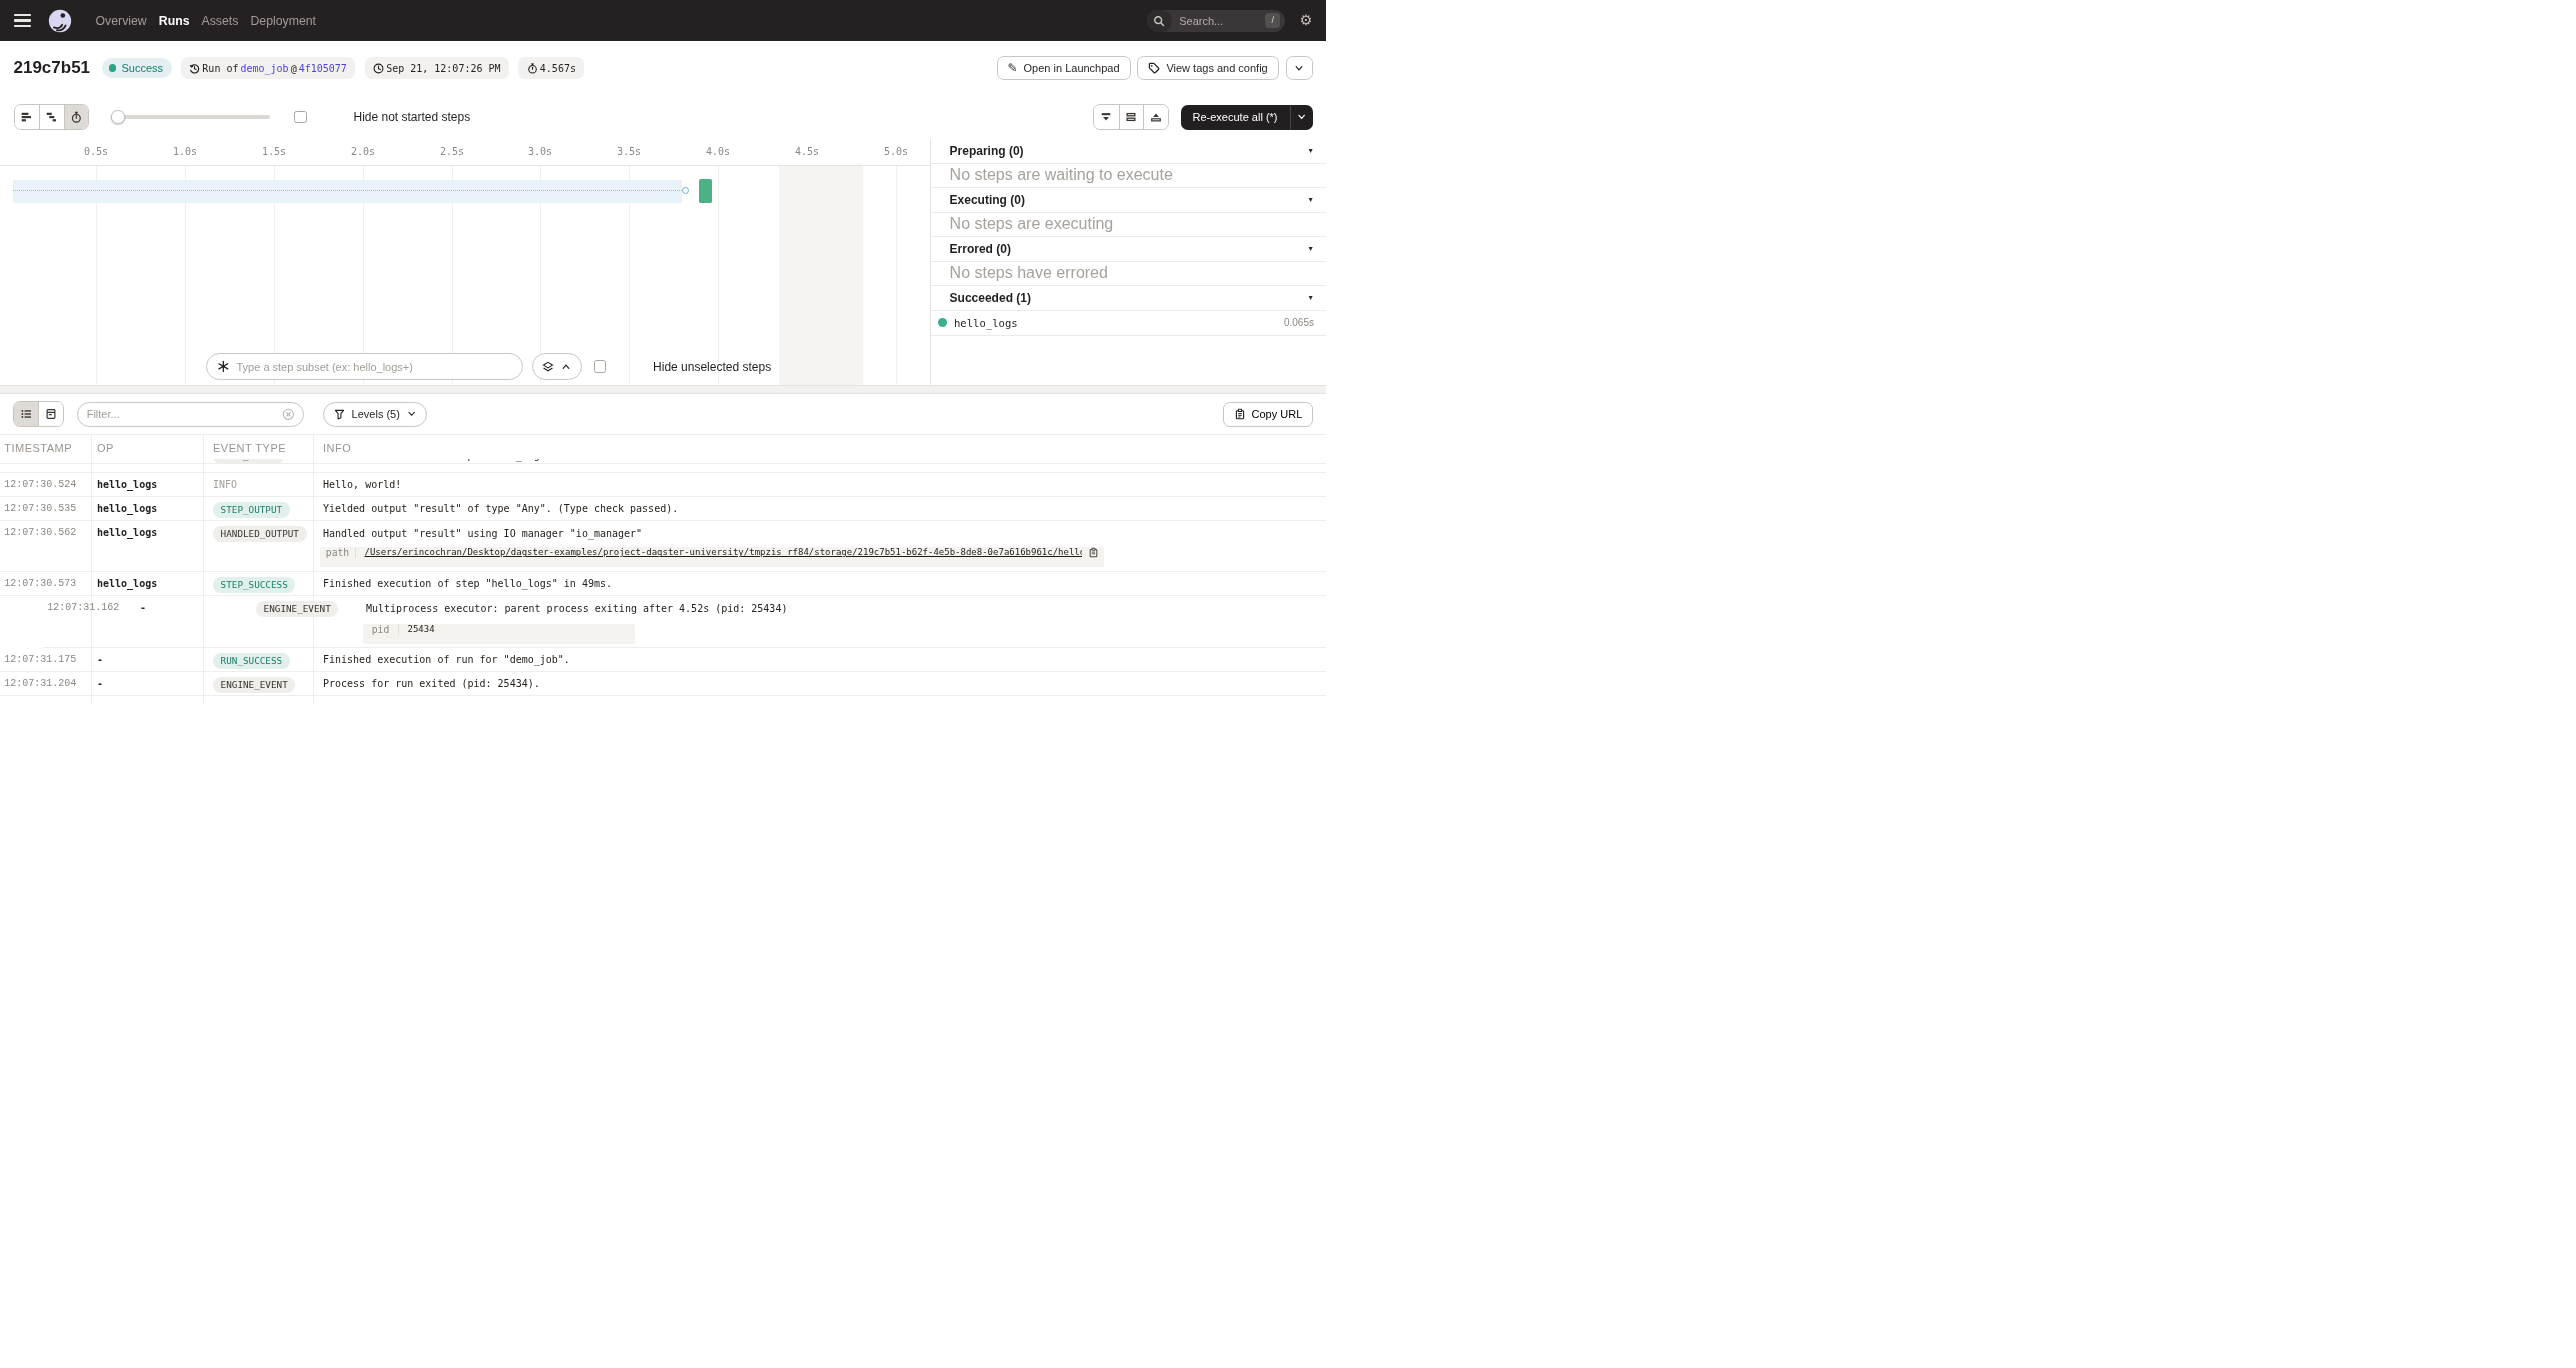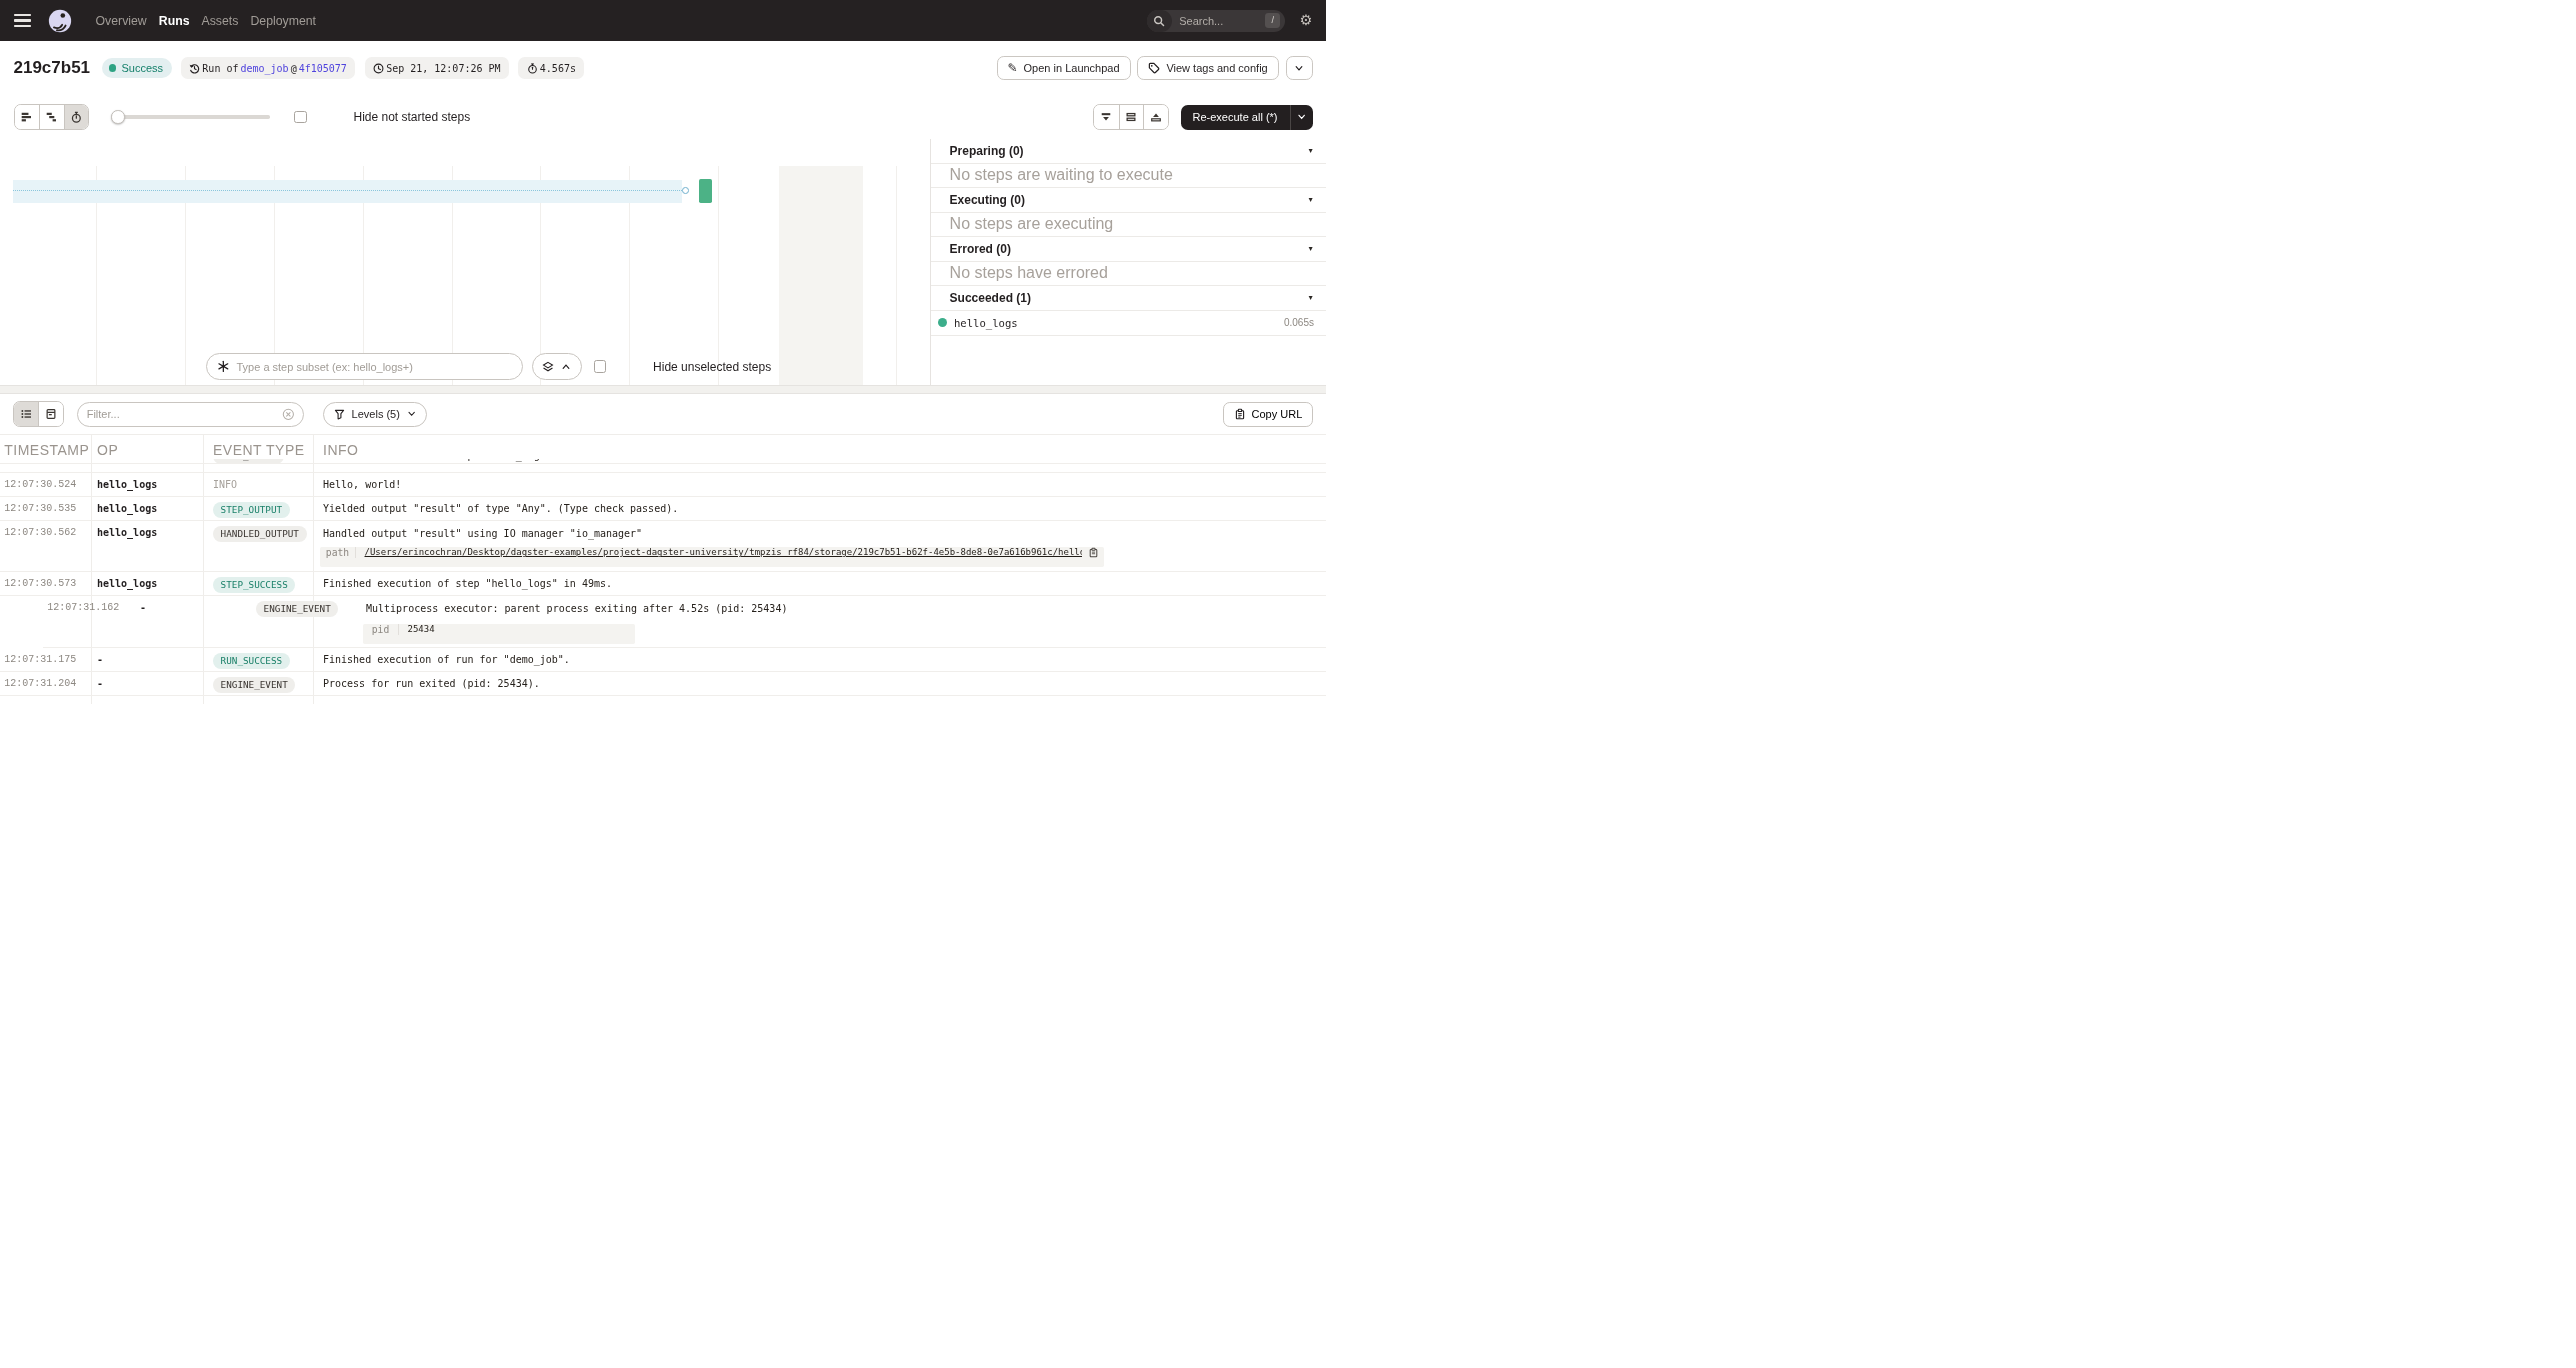"0.5s" div.axis { html: none -> <div> <span>0.5s</span> <span>1.0s</span> <span>1.5s</span> <span>2.0s</span> <span>2.5s</span> <span>3.0s</span> <span>3.5s</span> <span>4.0s</span> <span>4.5s</span> <span>5.0s</span> </div> }
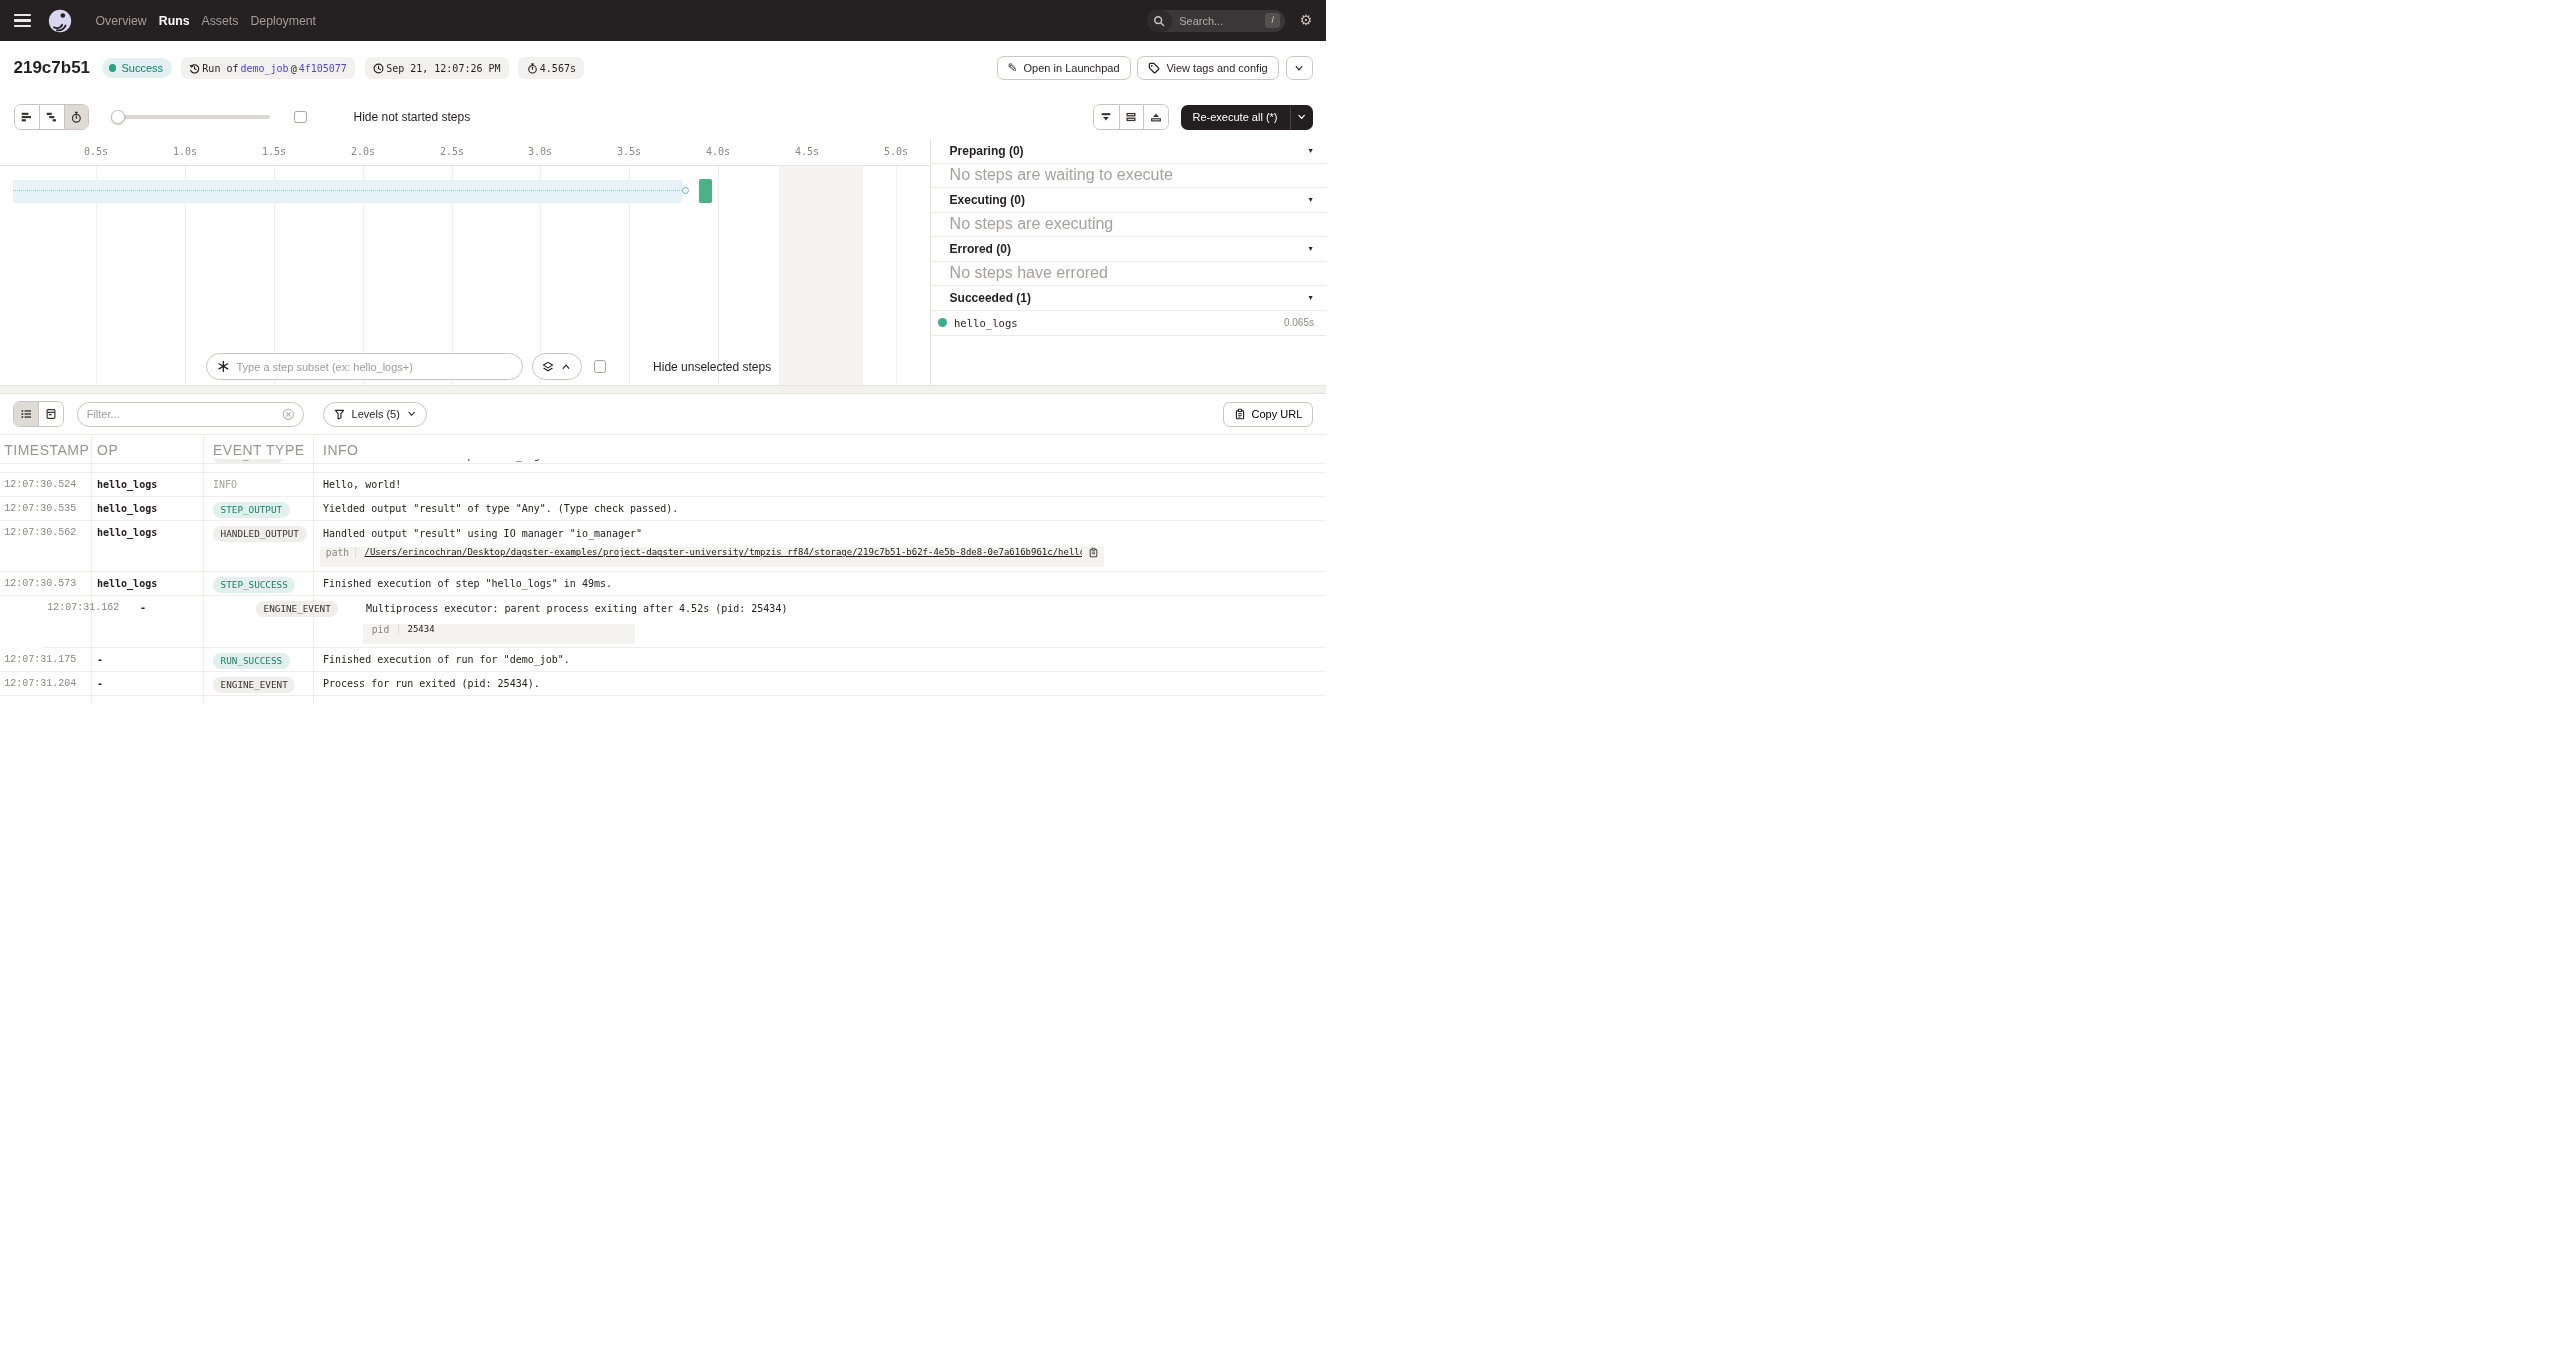"TIMESTAMP" .h-label { font-size: 14px -> 11px }
